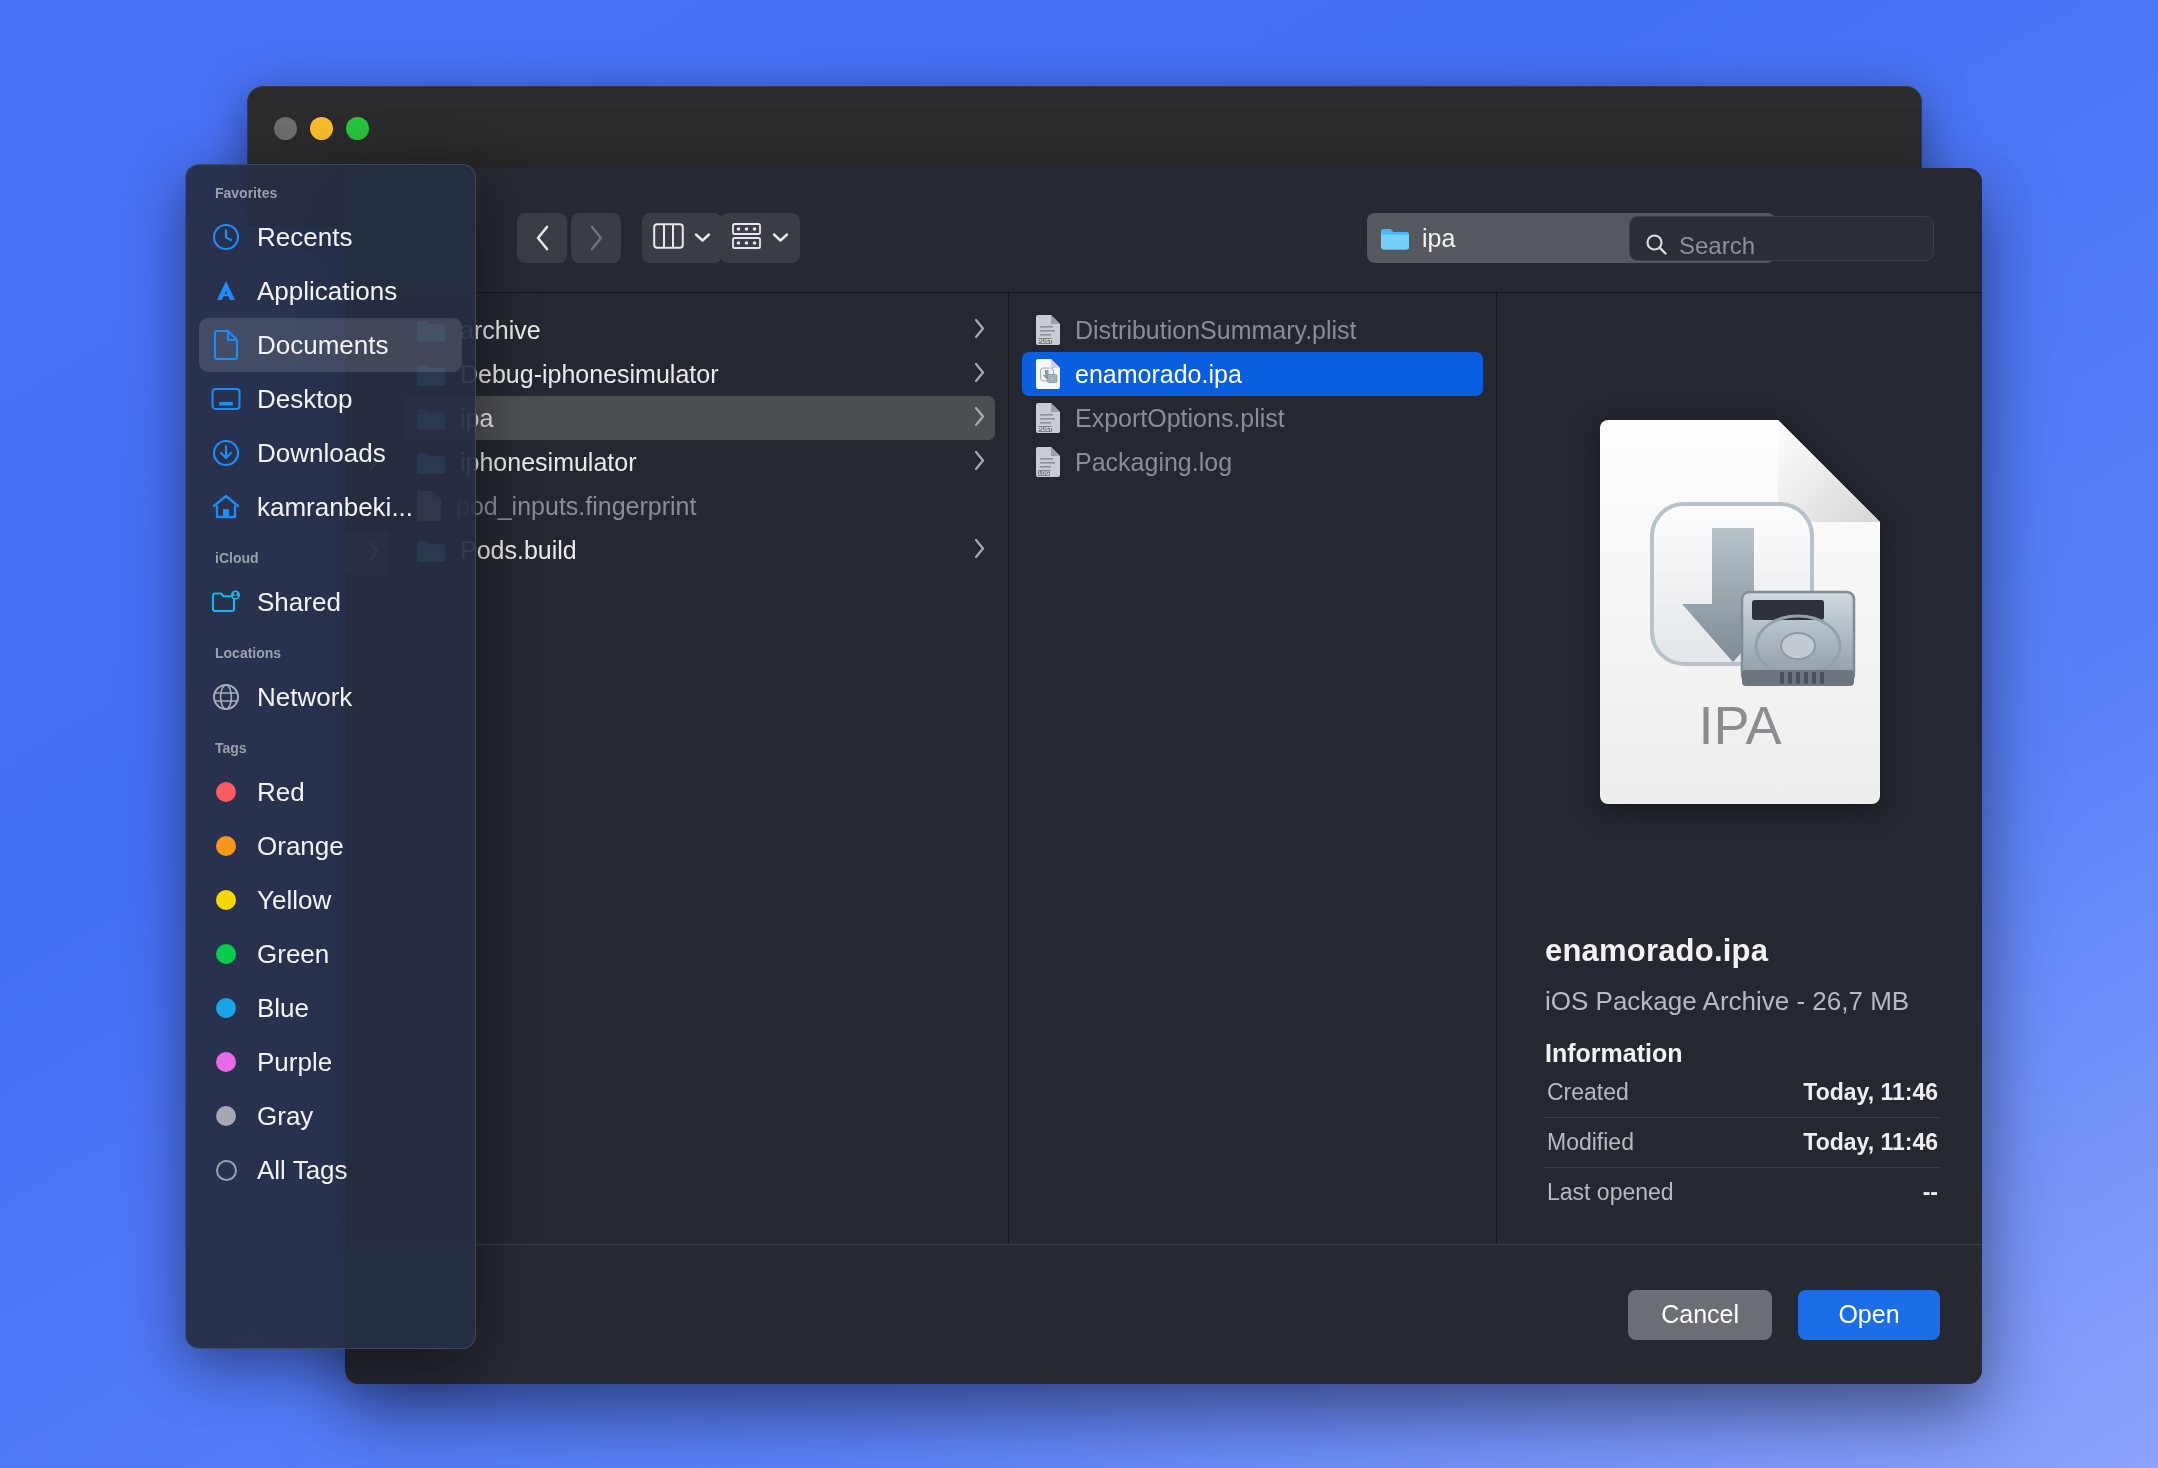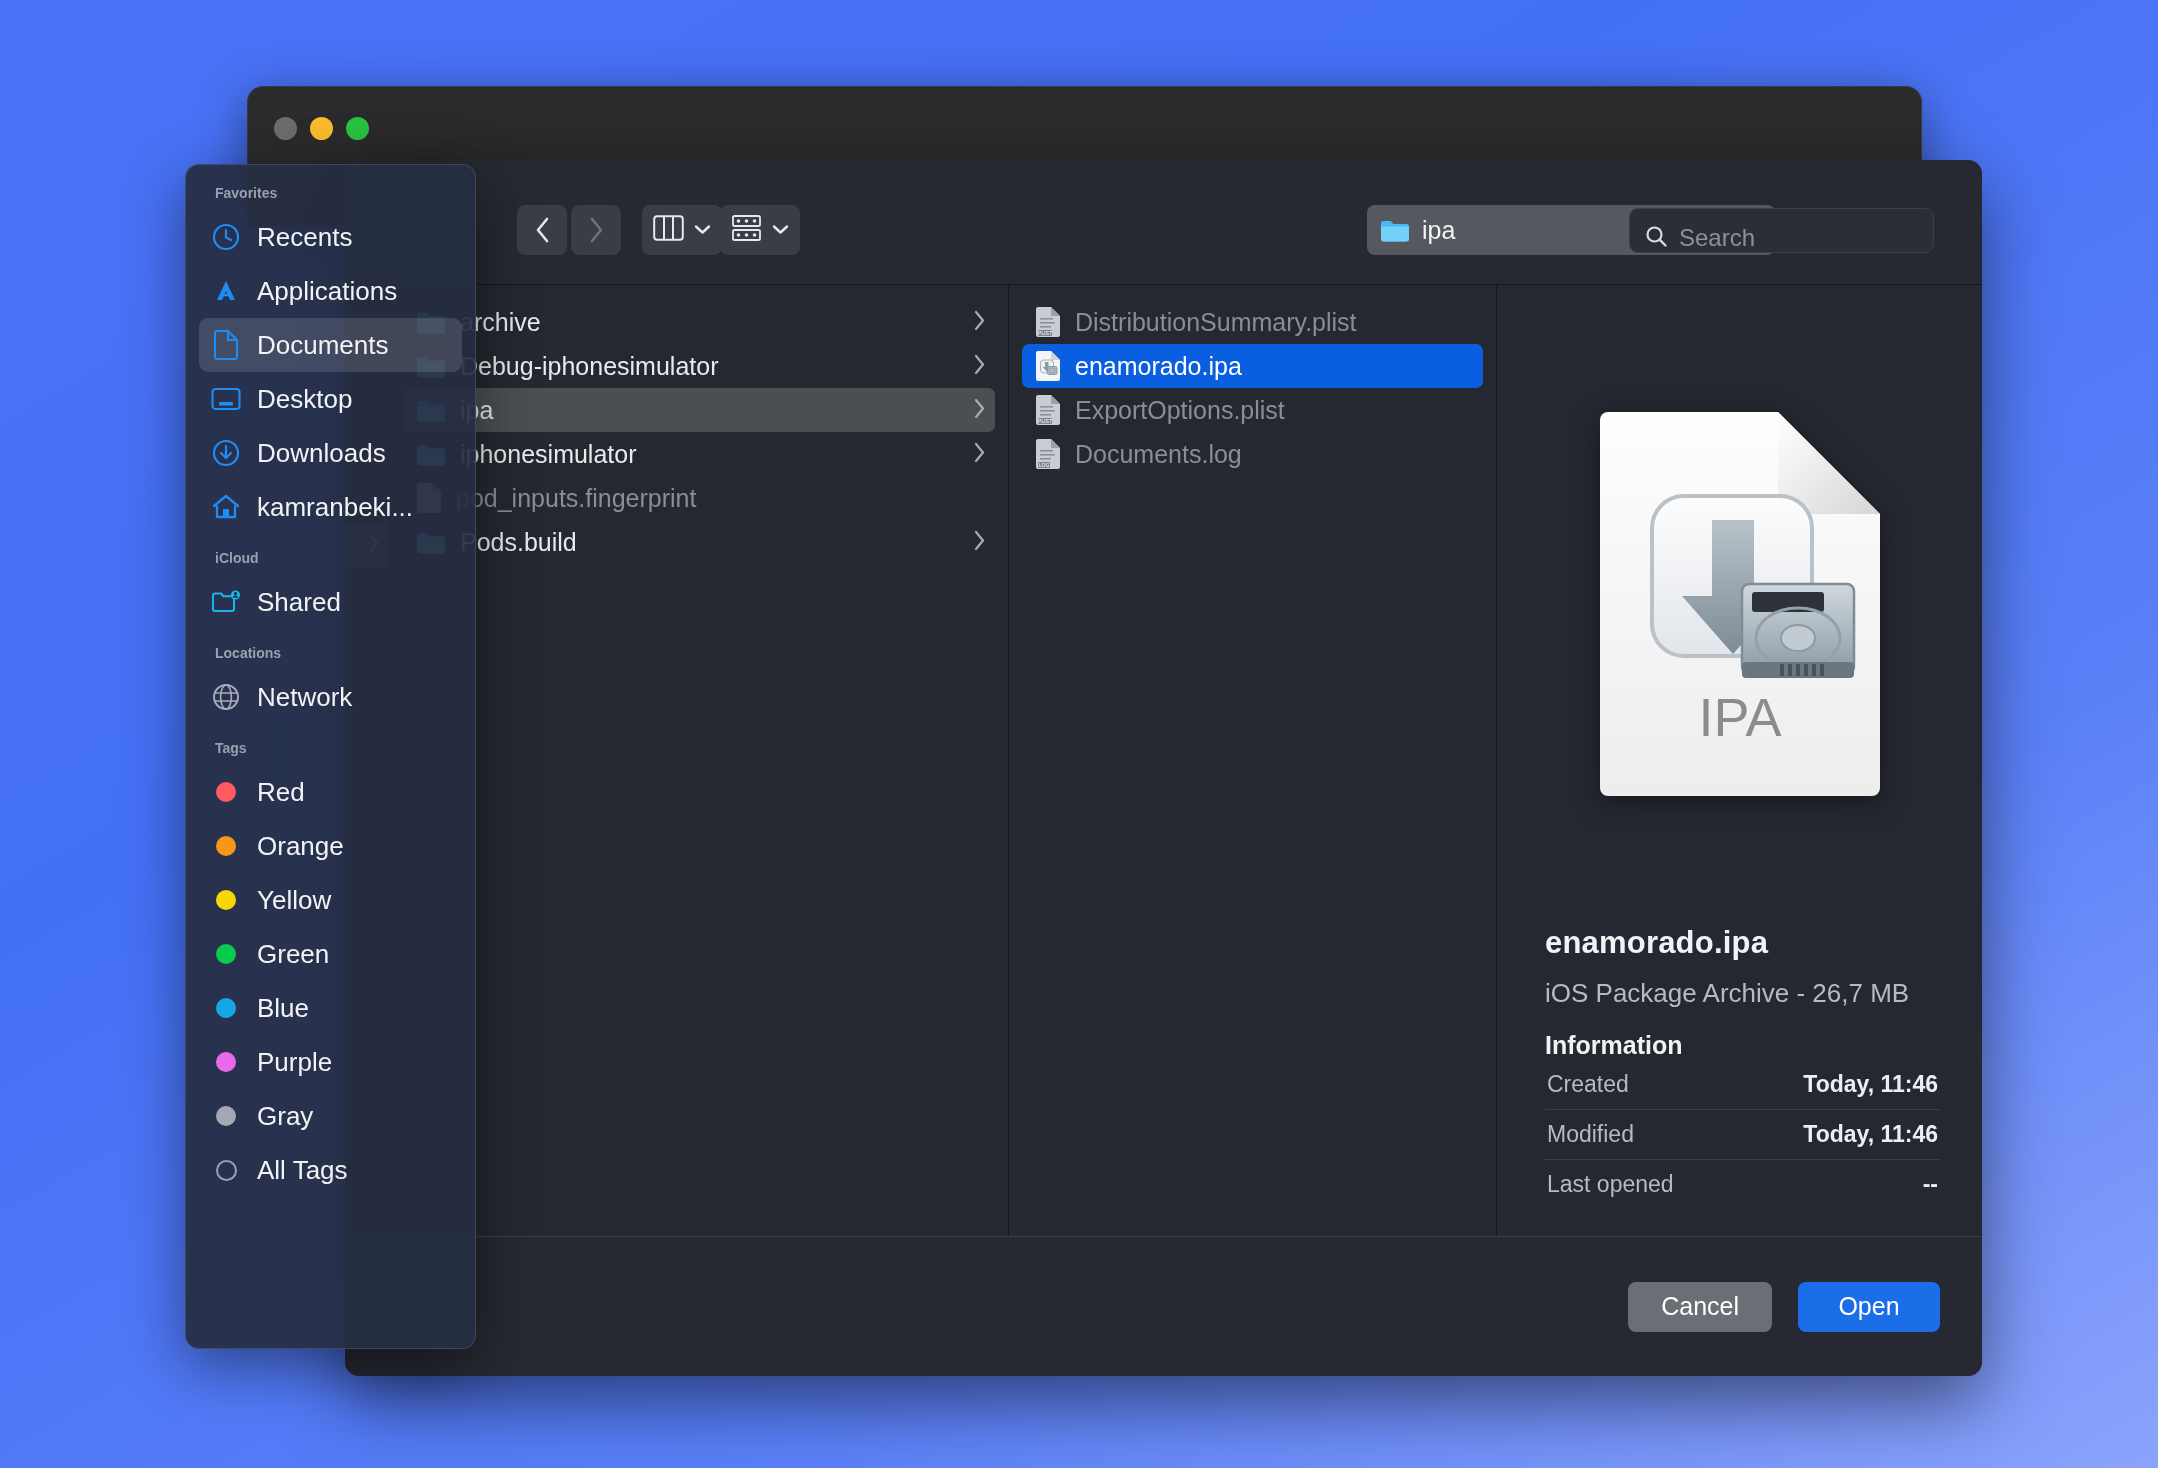"ipa" .dialog { top: 160px -> 168px }
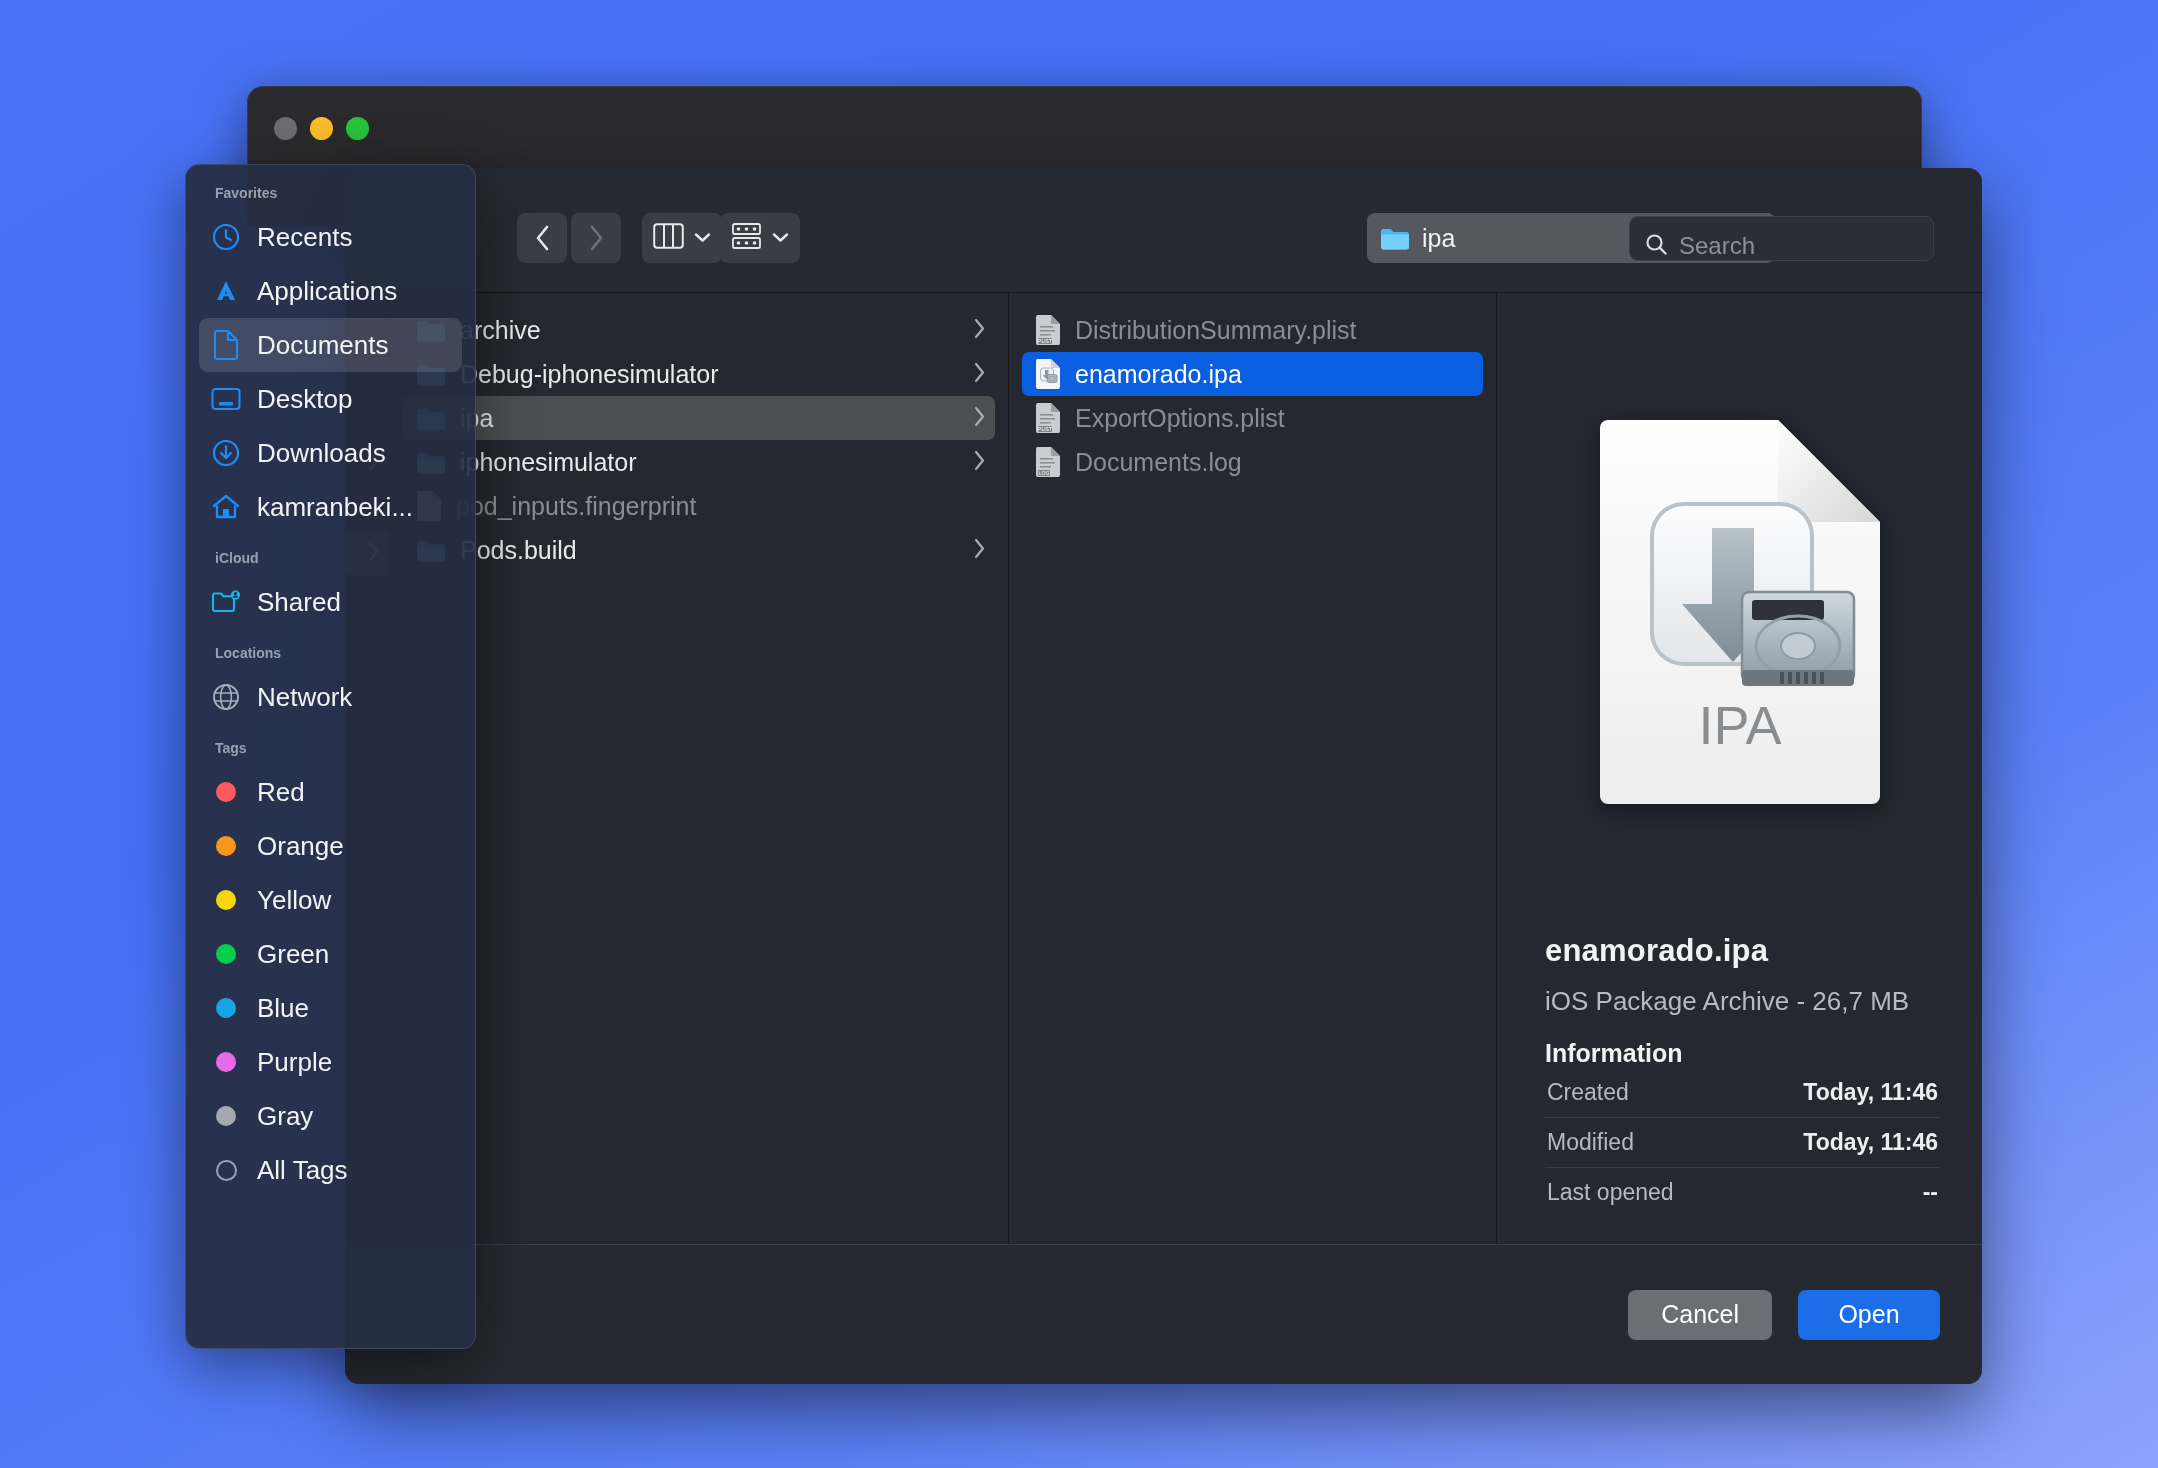"Documents.log" span.name { text: Documents.log -> Packaging.log }
